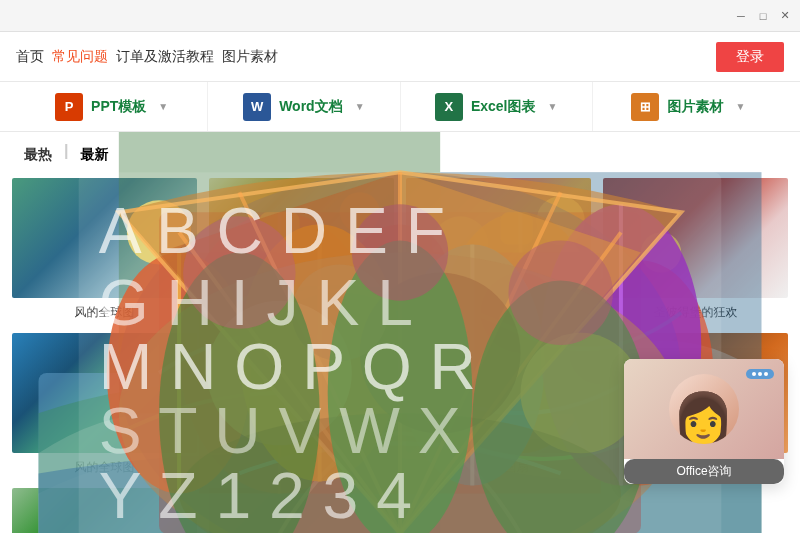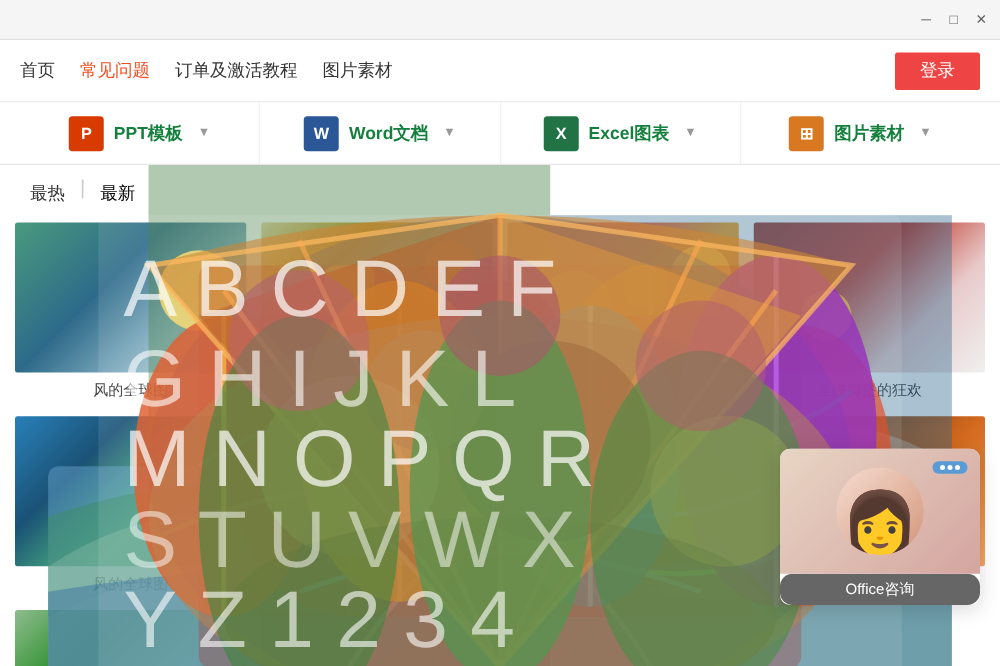"首页" .nav-links { gap: 20px -> 8px }
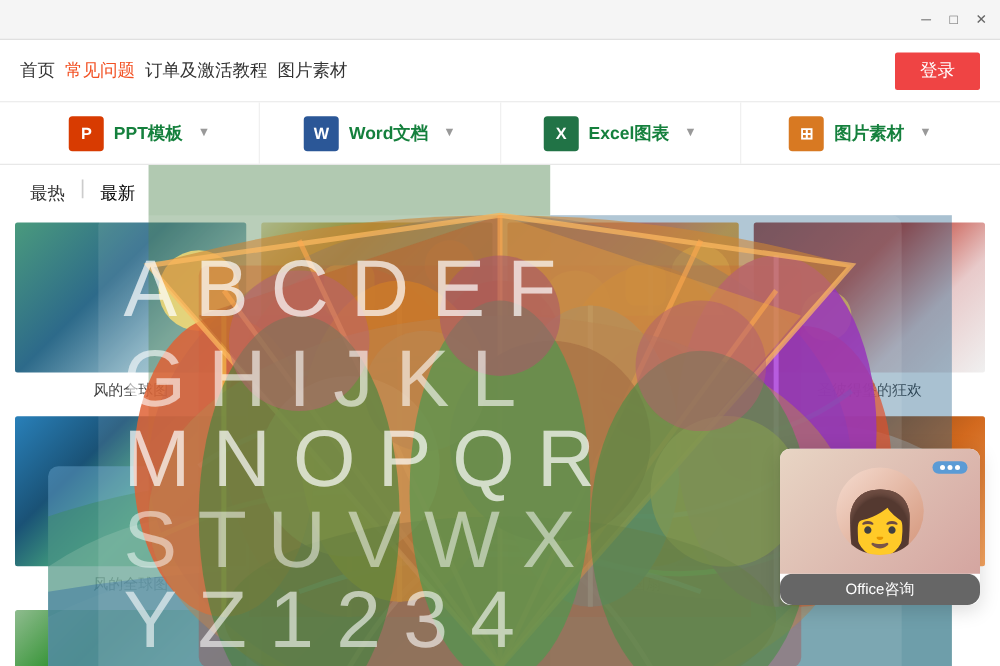"最热" .filter-tabs { font-weight: none -> bold }
